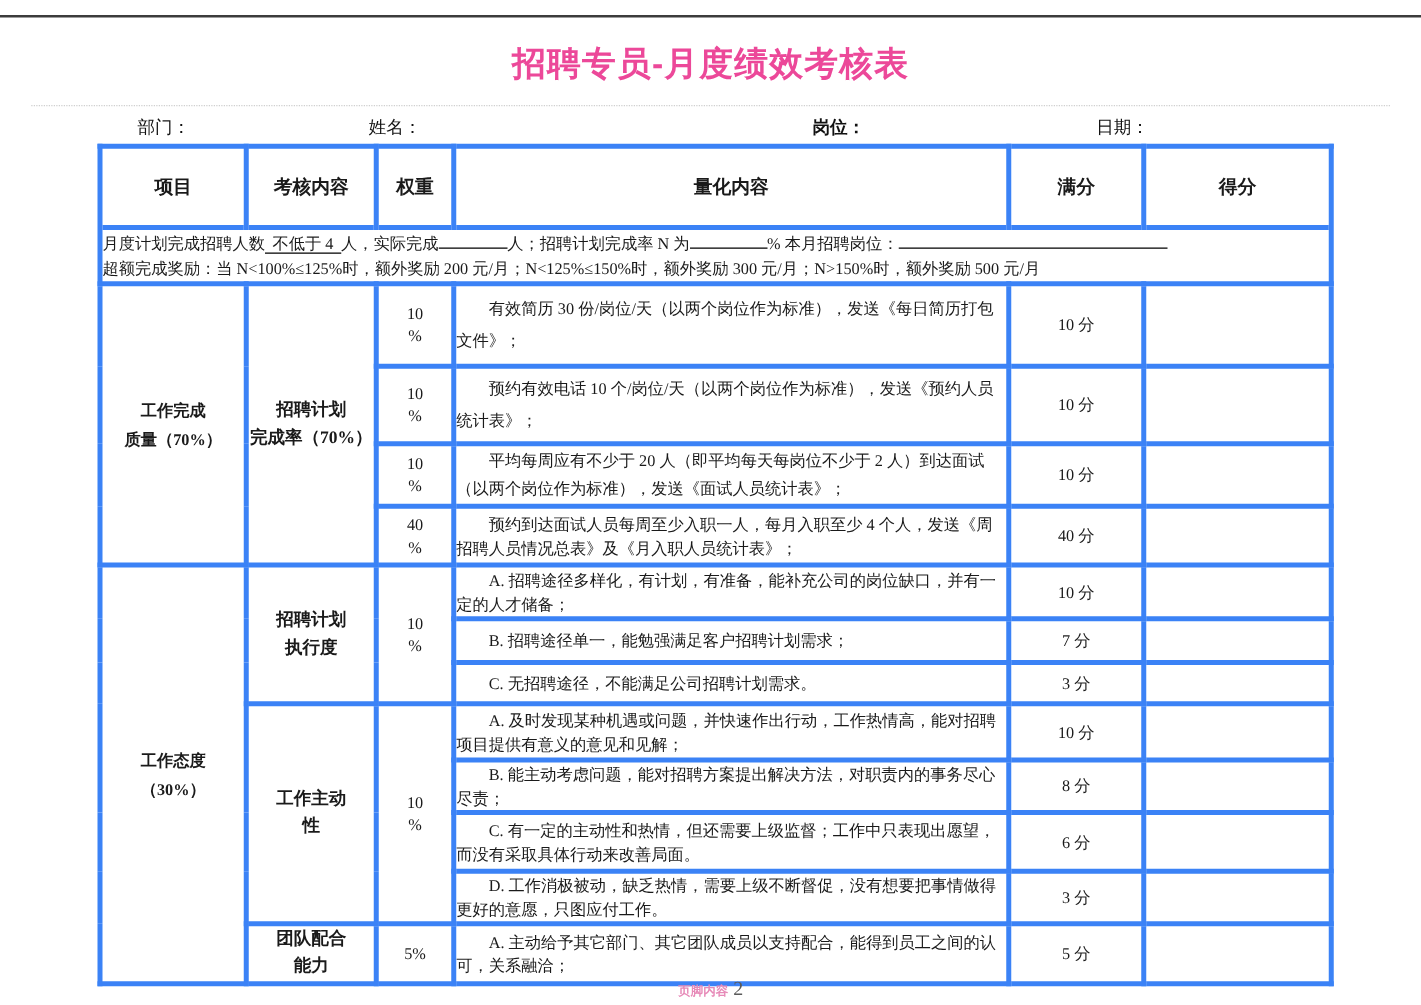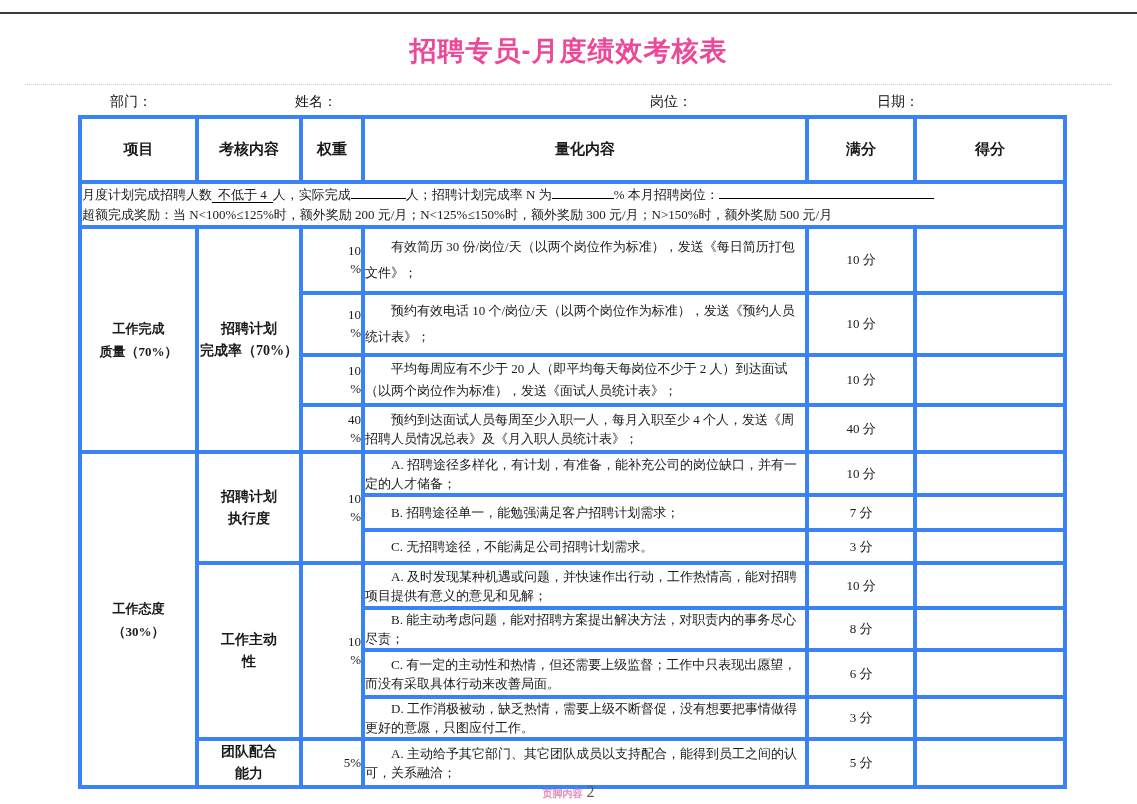"岗位：" #lbl-pos { font-weight: none -> bold }
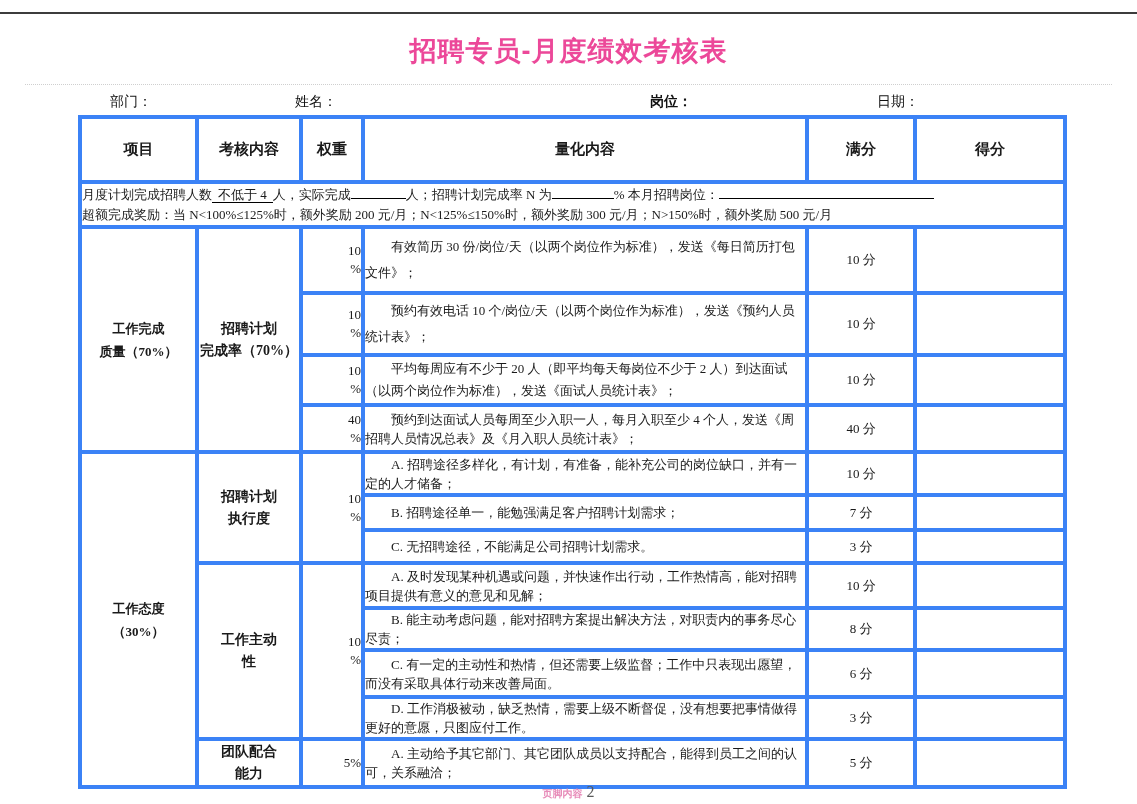"10" td.wt { text-align: right -> center }
